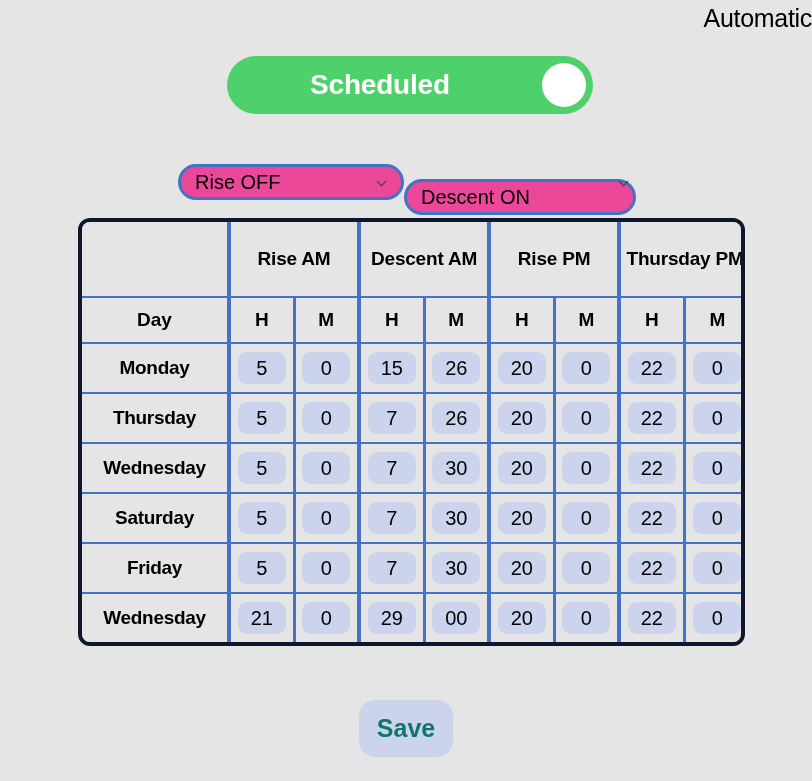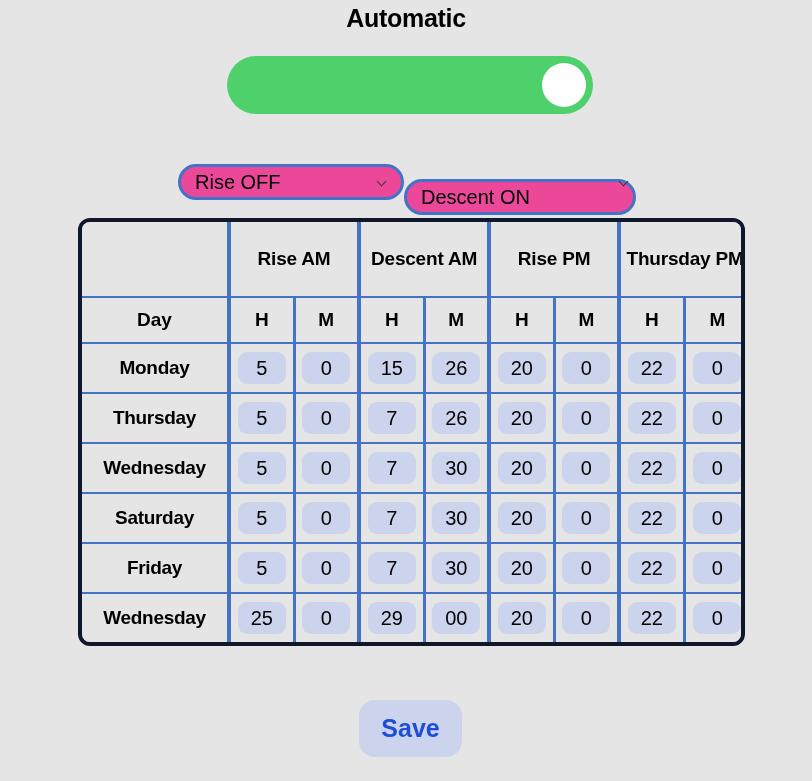"Automatic" .page-title { font-weight: bold -> normal; text-align: center -> right }
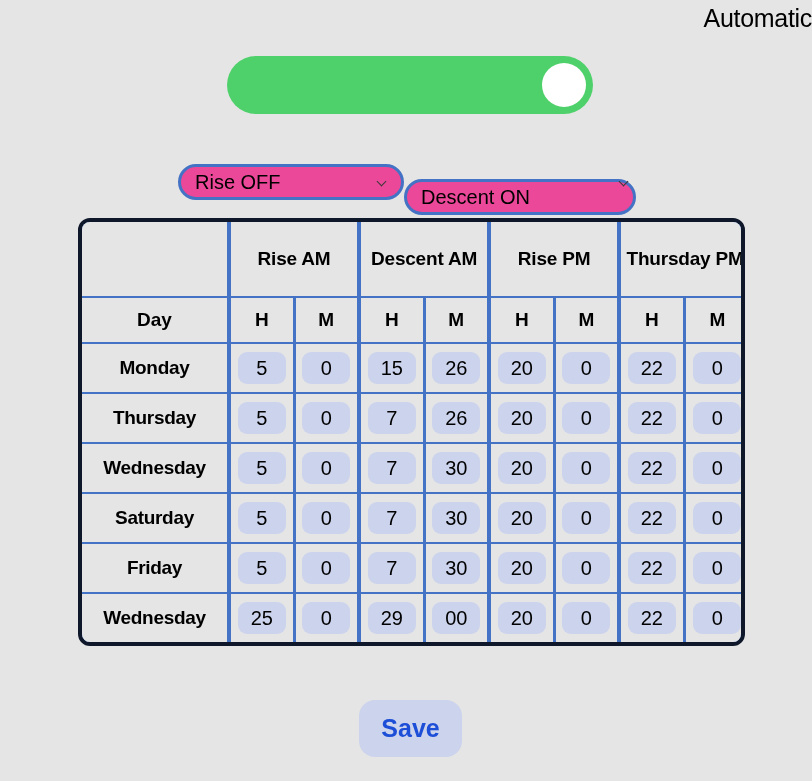"Scheduled" div.toggle-label { html: none -> <div>Scheduled</div> }
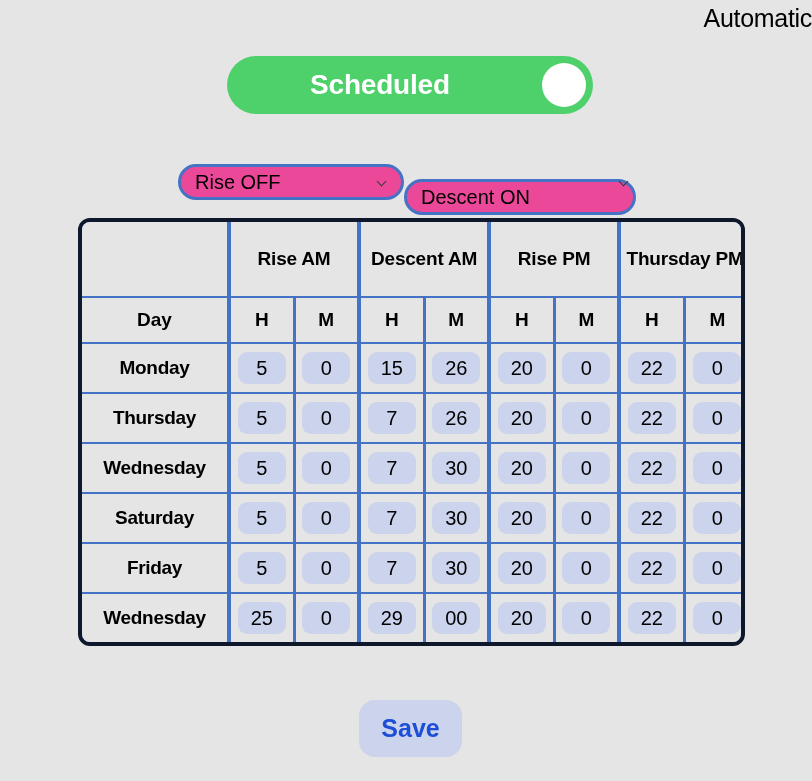"25" span.cellbox { text: 25 -> 21 }
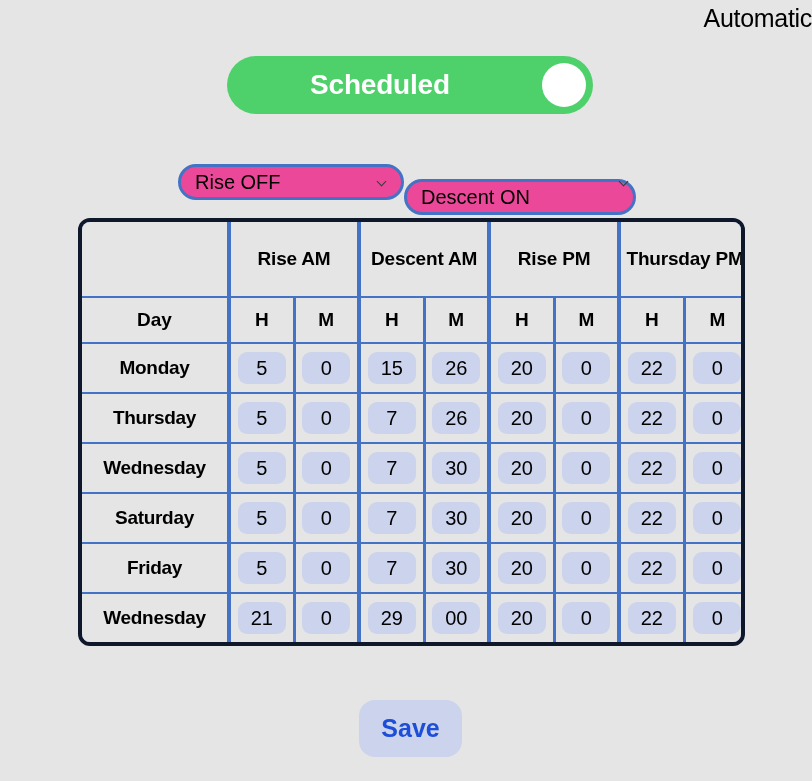"Save" .save-btn { color: #1d4ed8 -> #0f766e; width: 103px -> 94px }
